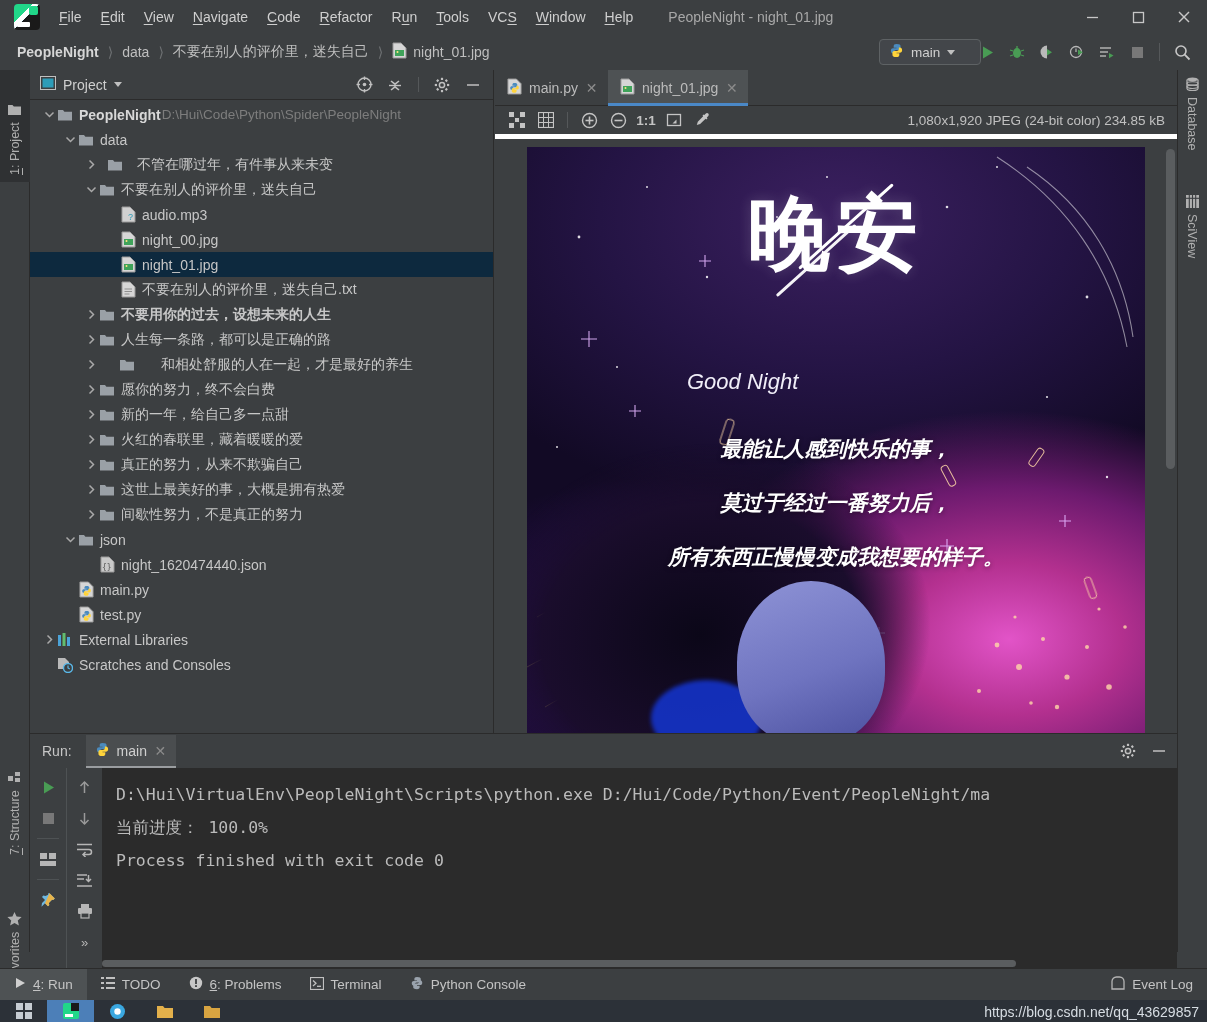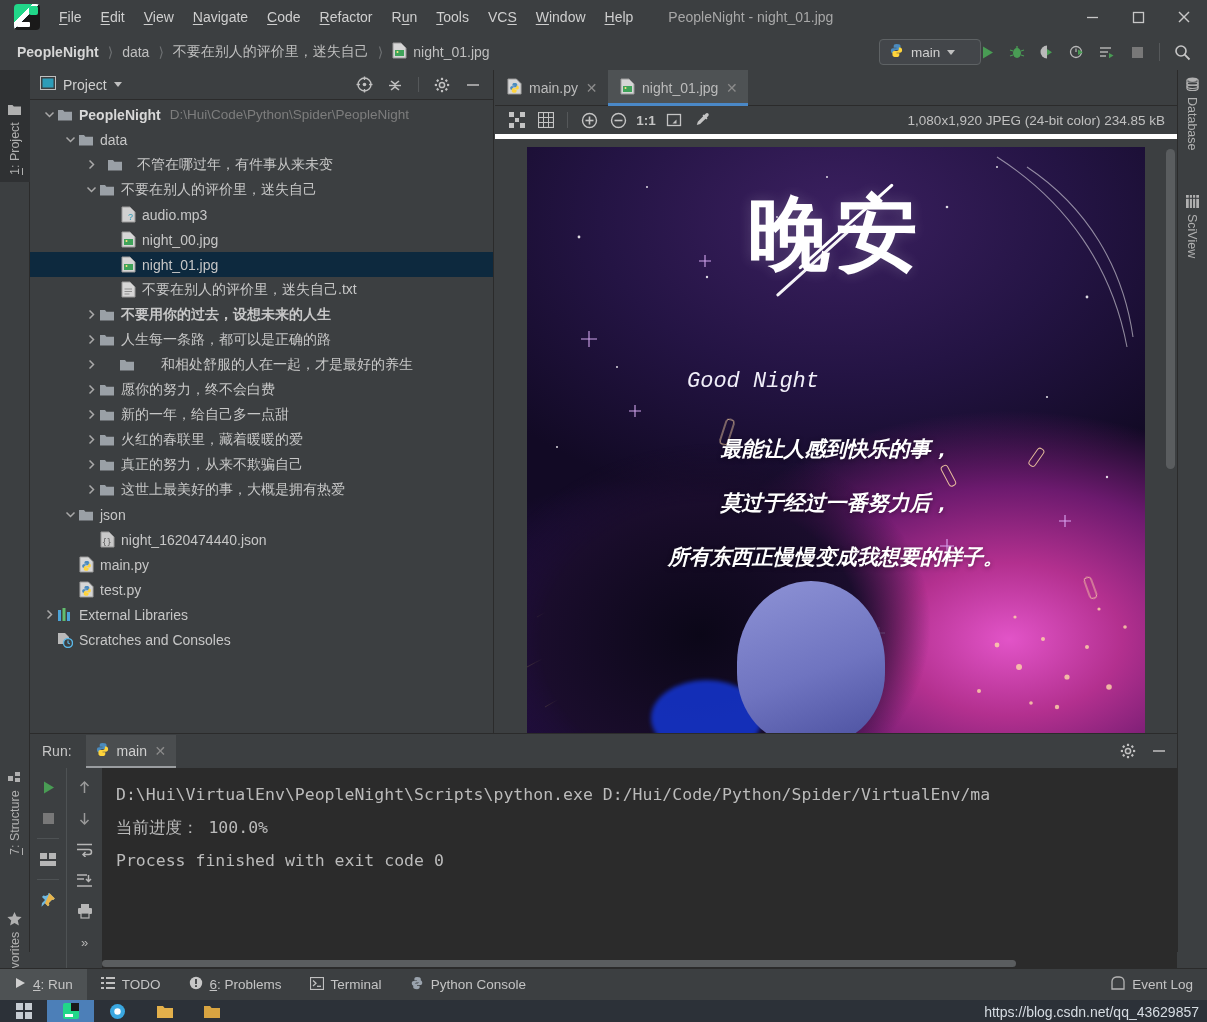"D:\Hui\Code\Python\Spider\PeopleNight" .node-path { margin-left: 9px -> 1px }
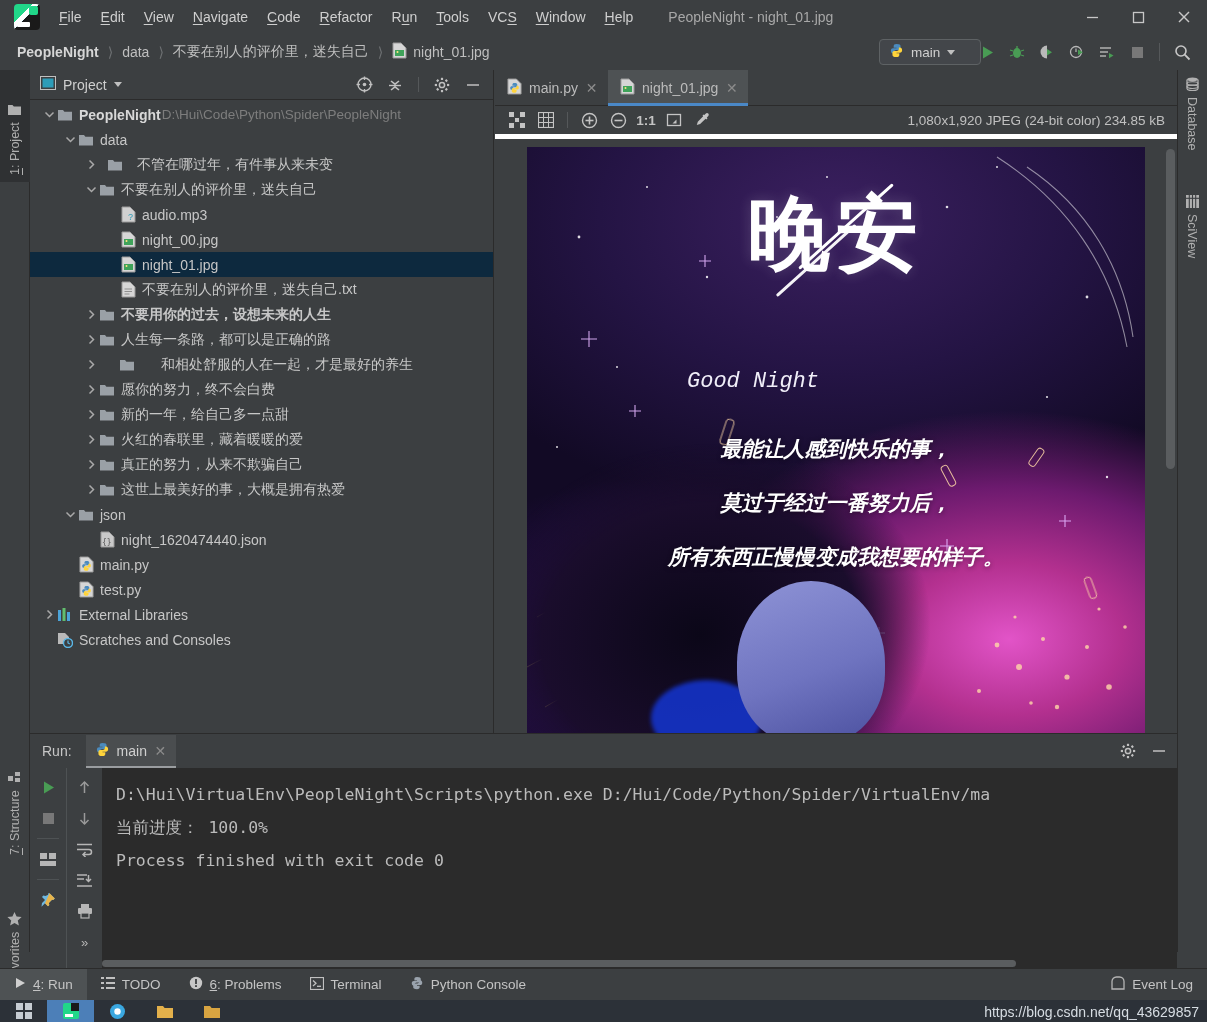"Good Night" .p-en { font-family: Liberation Mono, monospace -> Liberation Sans, sans-serif }
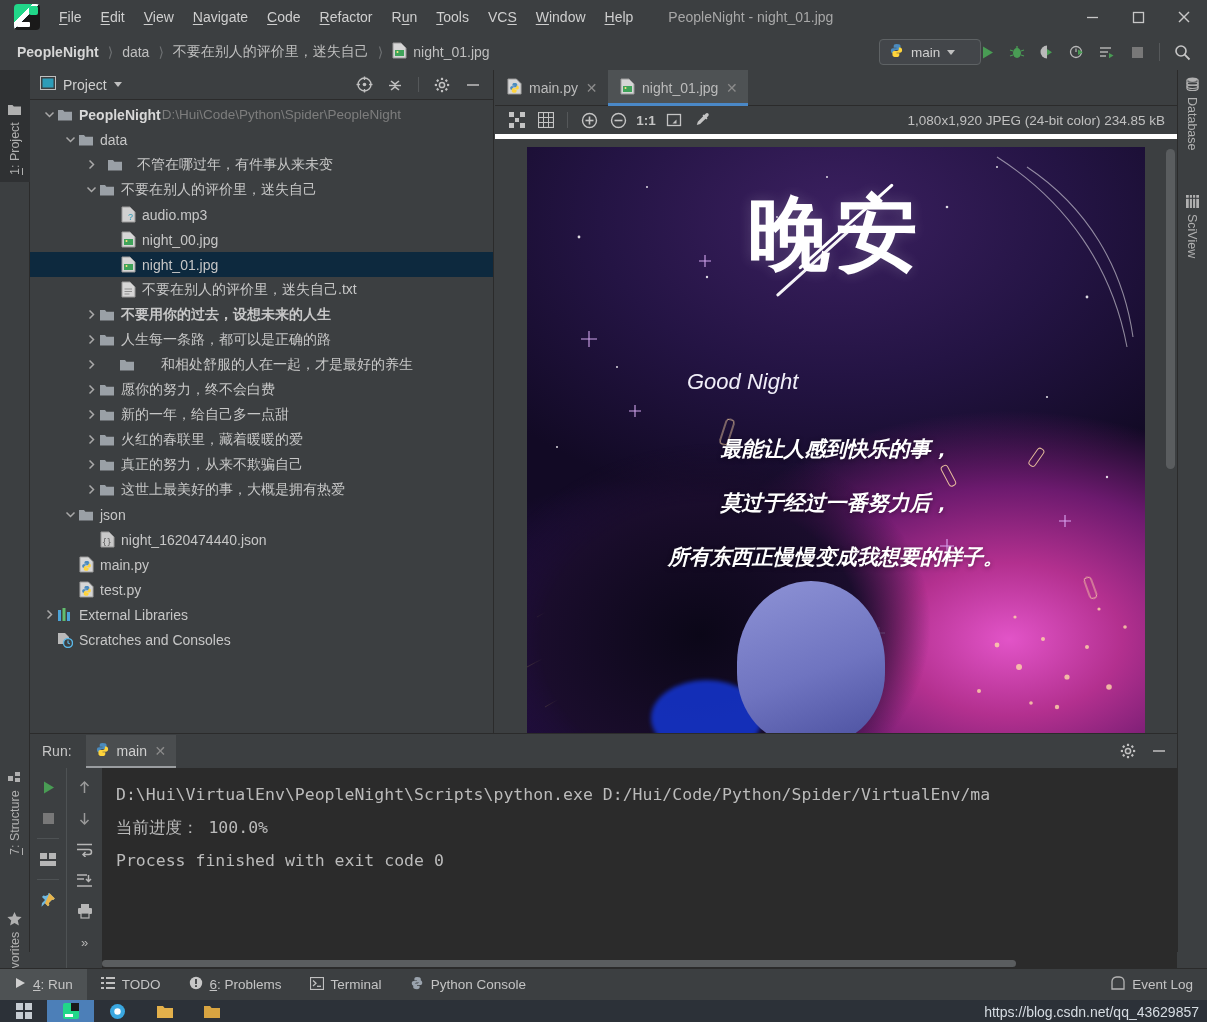"间歇性努力，不是真正的努力" div.row { html: none -> <div> <span> <svg> <path></path> </svg> </span> <span> <svg> <path></path> </svg> </span> <span>间歇性努力，不是真正的努力</span> </div> }
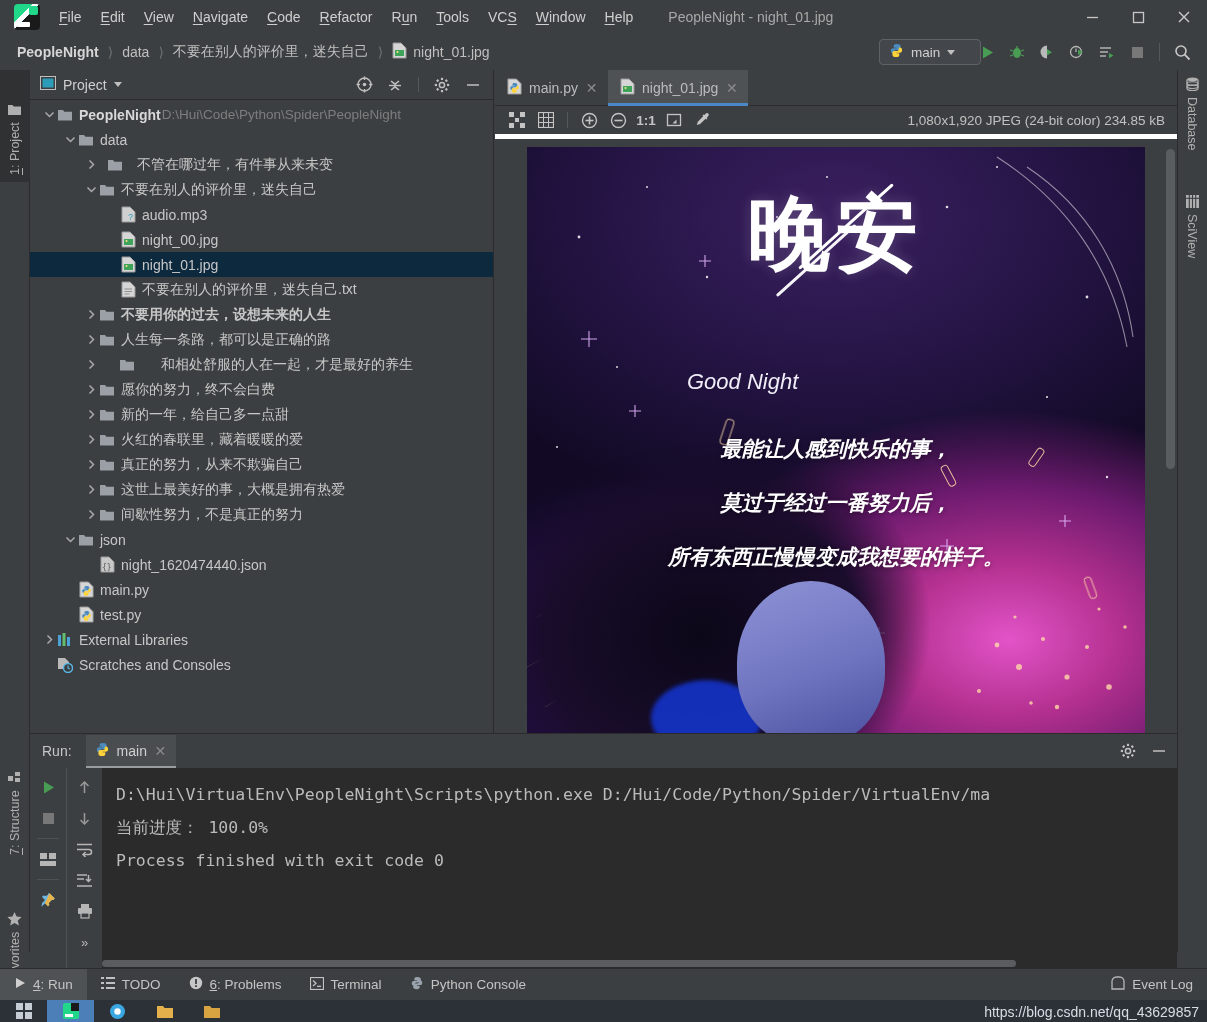"D:\Hui\VirtualEnv\PeopleNight\Scripts\py" div.c-line { text: D:/Hui/Code/Python/Spider/VirtualEnv/ma -> D:/Hui/Code/Python/Event/PeopleNight/ma }
